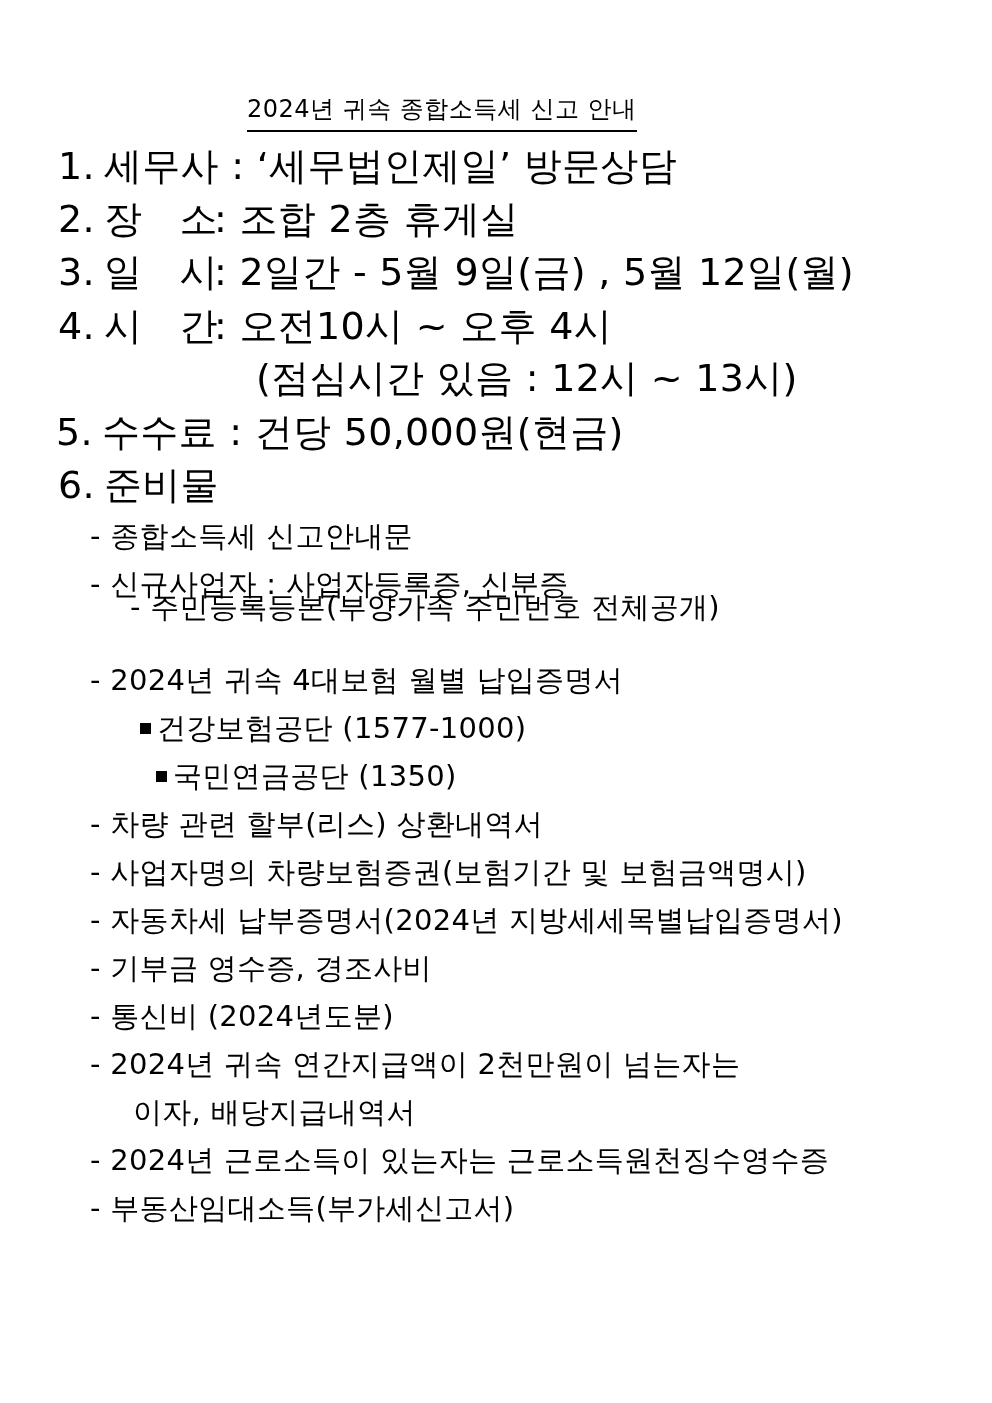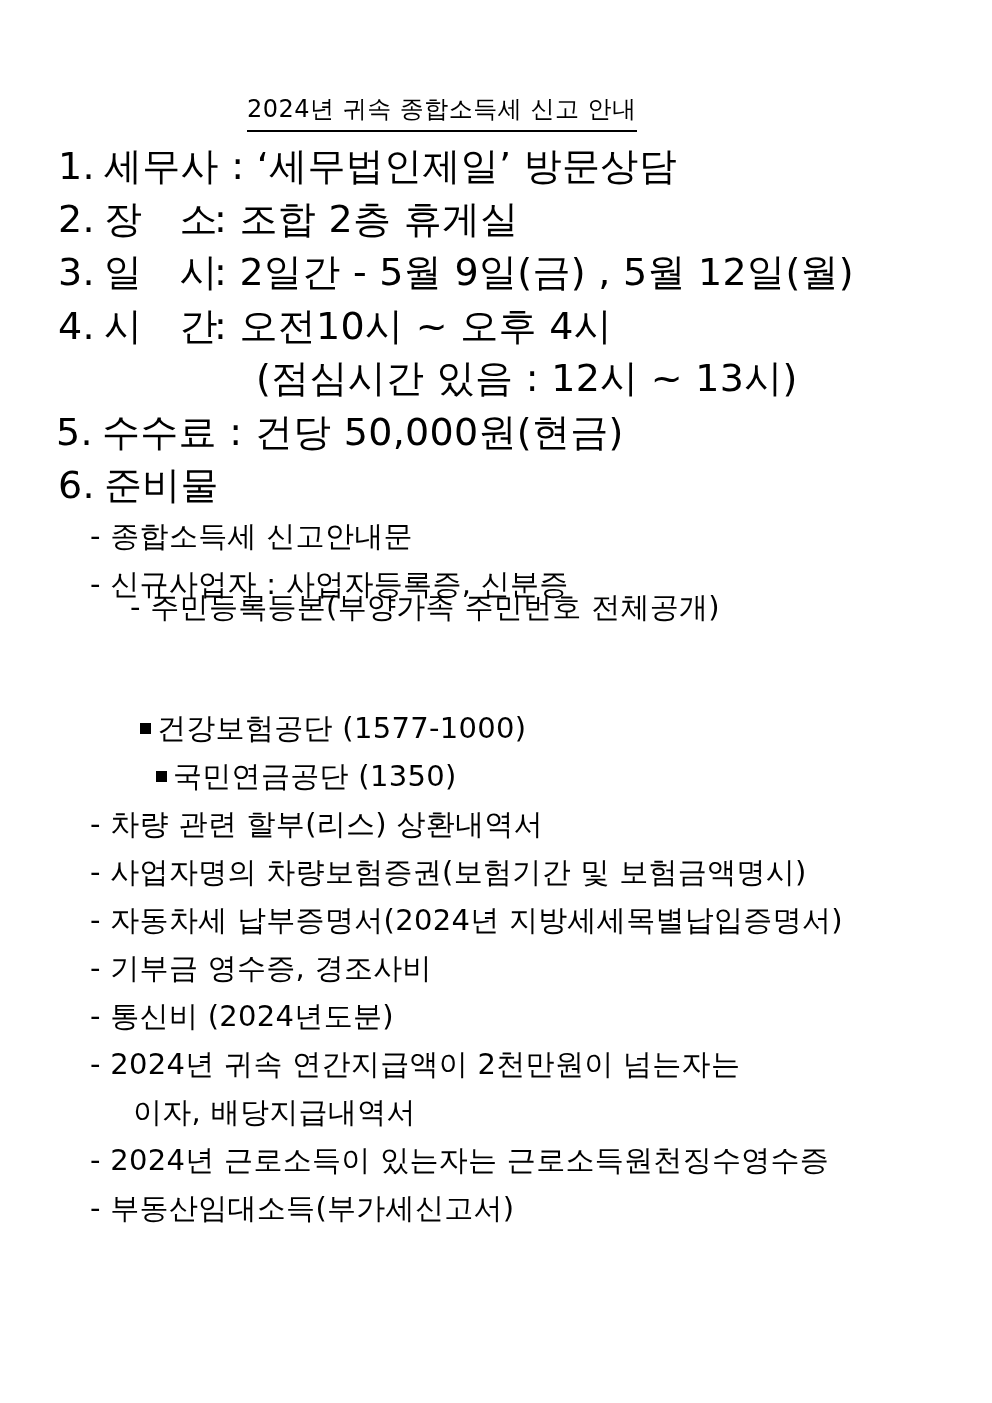"- 2024년 귀속 4대보험 월별" div.line { html: none -> <div> <span>-</span> <span>2024년 귀속 4대보험 월별 납입증명서</span> </div> }
